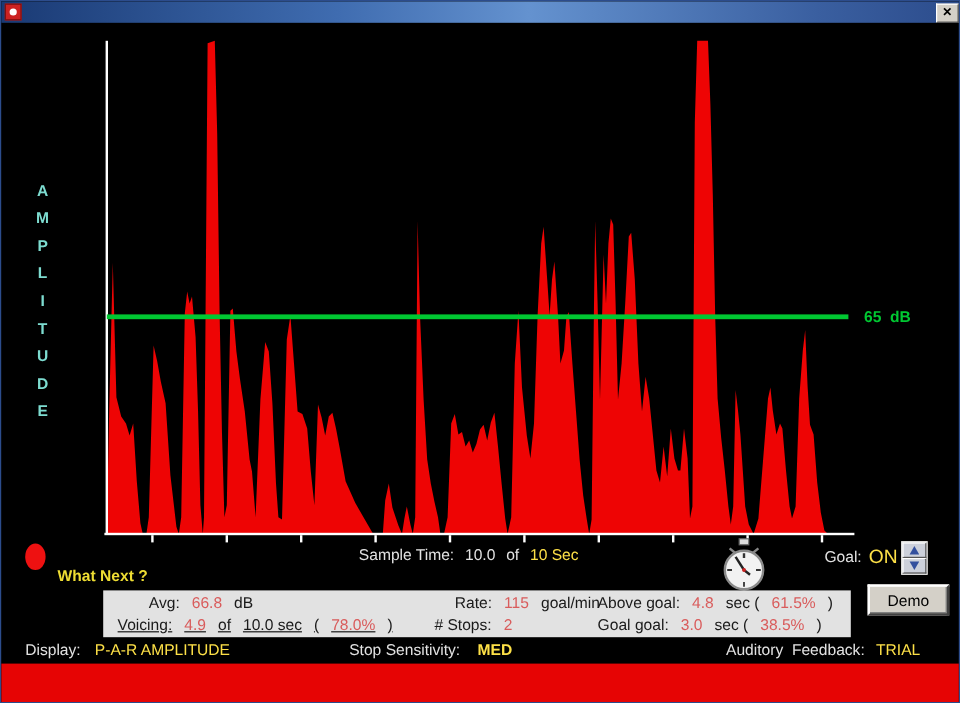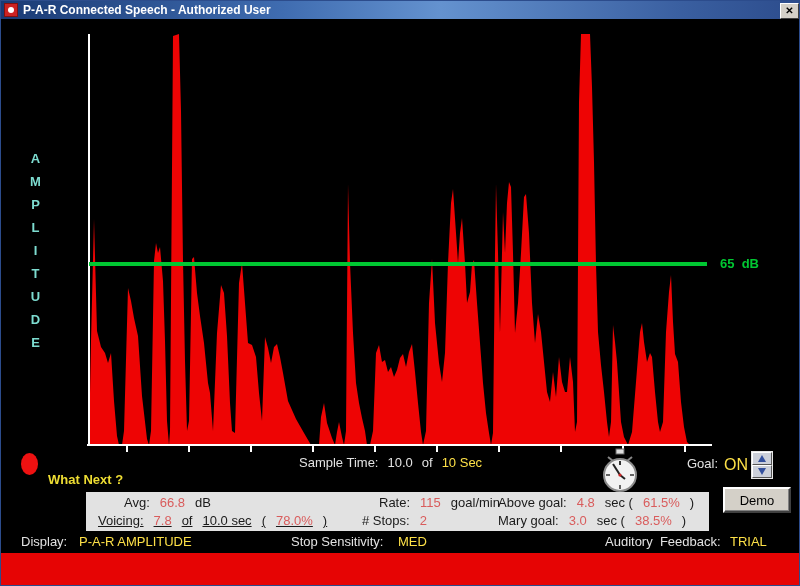"P-A-R Connected Speech - Authorized" span.title-text { html: <span>P-A-R Connected Speech - Authorized User</span> -> none }
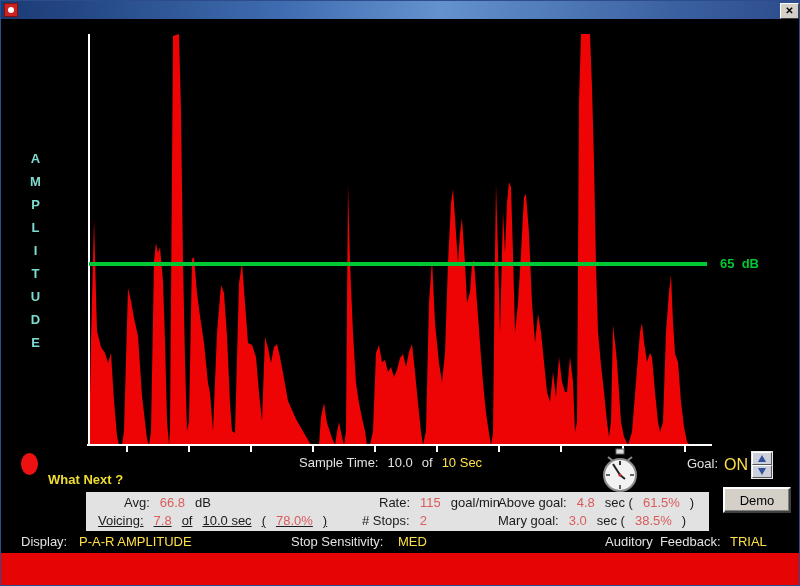"7.8" span.num { text: 7.8 -> 4.9 }
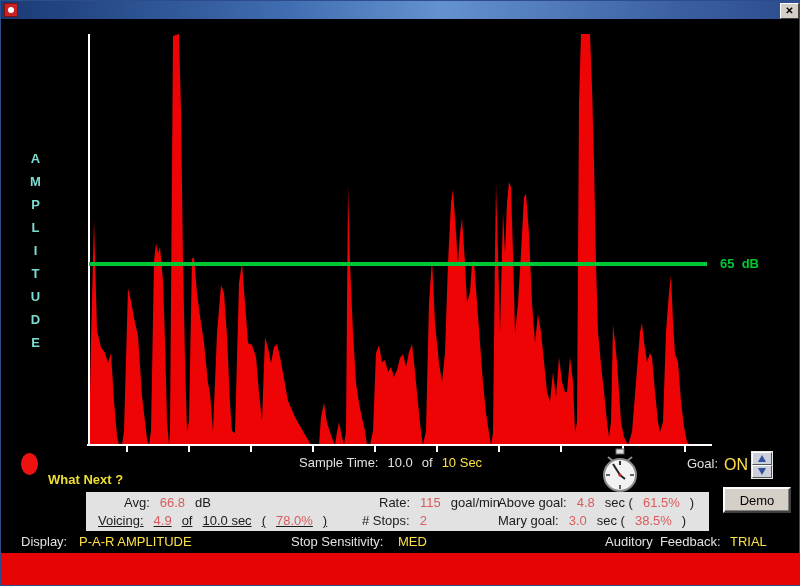"Mary goal:" span { text: Mary -> Goal }
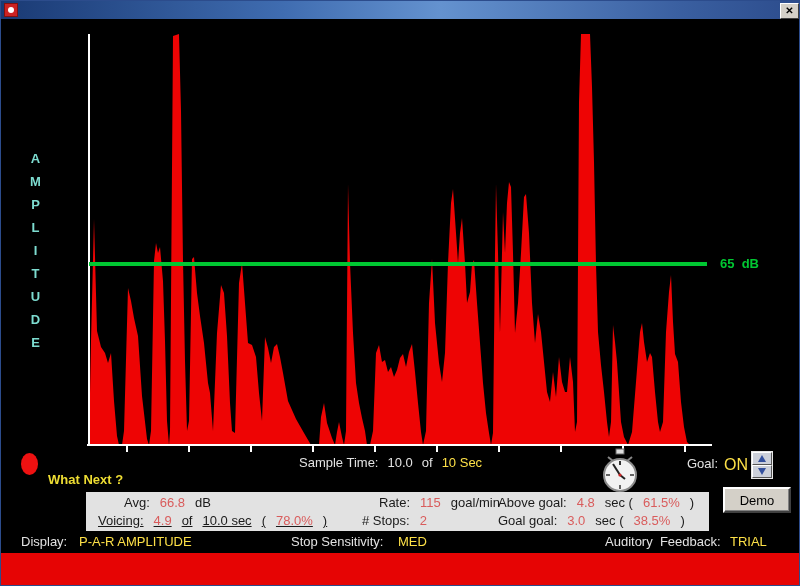"MED" span.cyan { font-weight: none -> bold }
